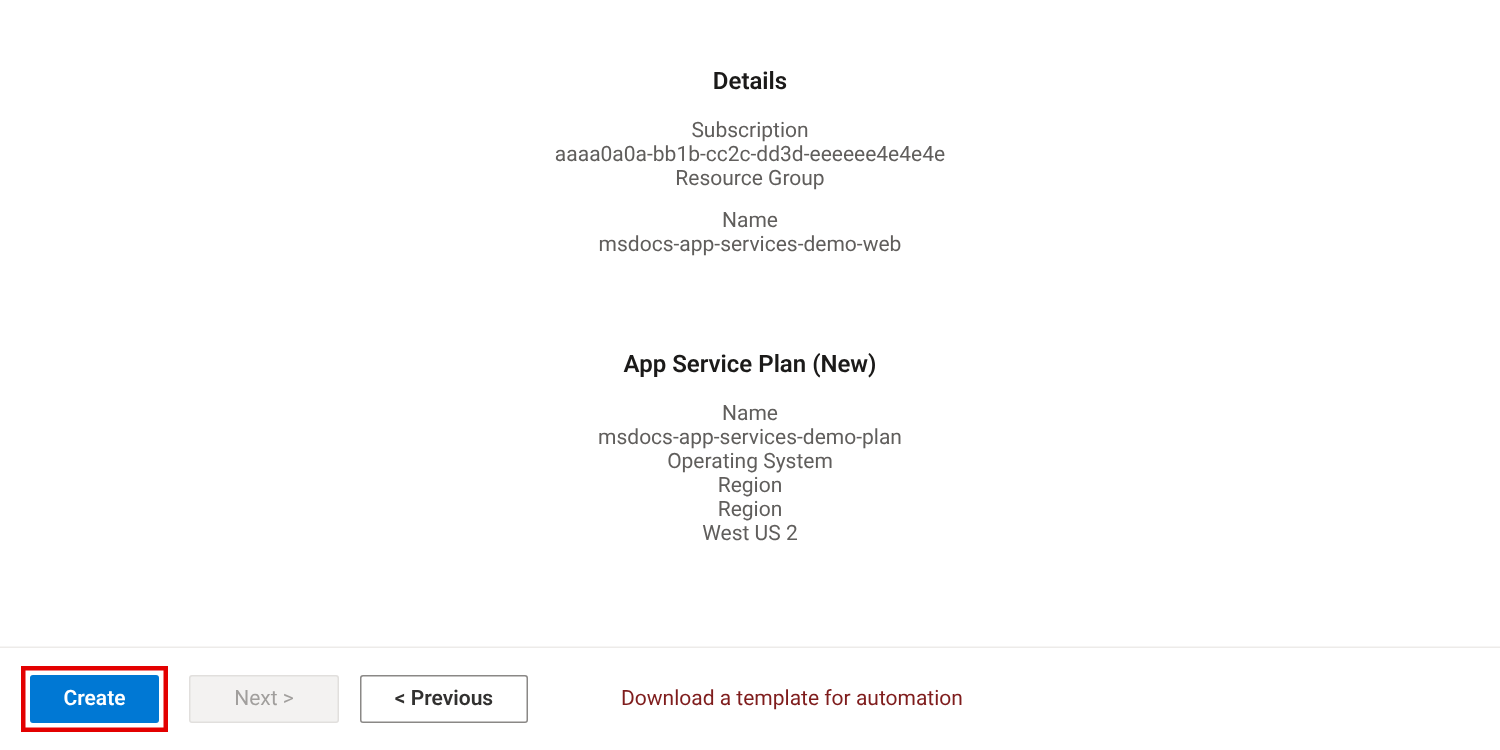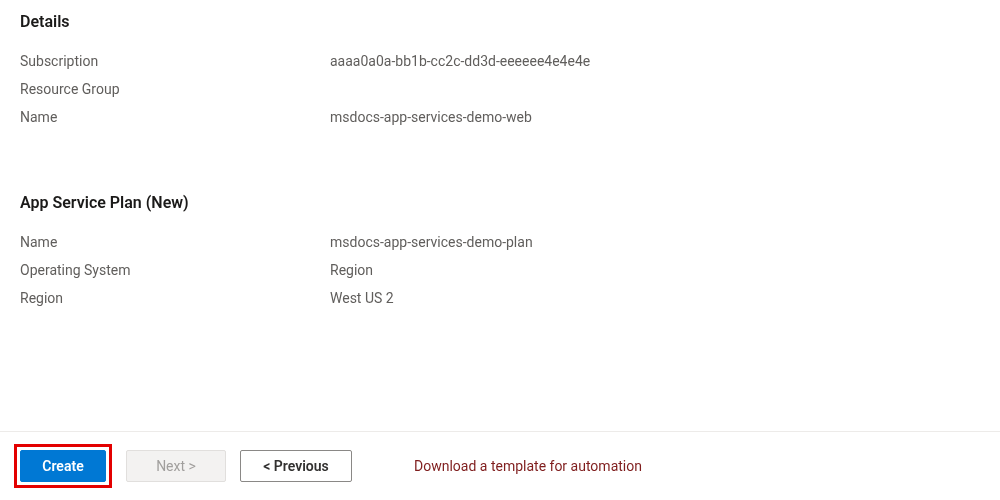"Details" .content { padding: 12px 20px 0 20px -> 44px 20px 0 20px; text-align: none -> center }
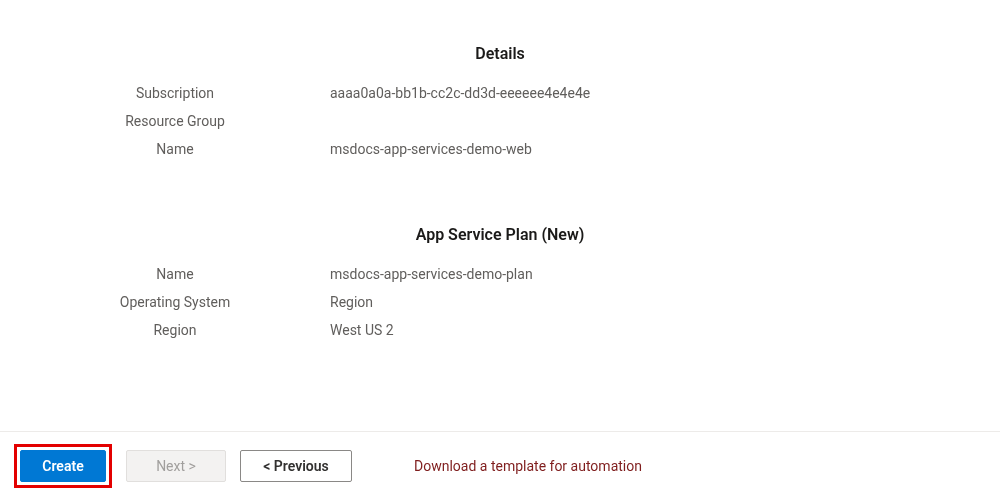"Subscription" .kv-row { flex-direction: none -> column }
